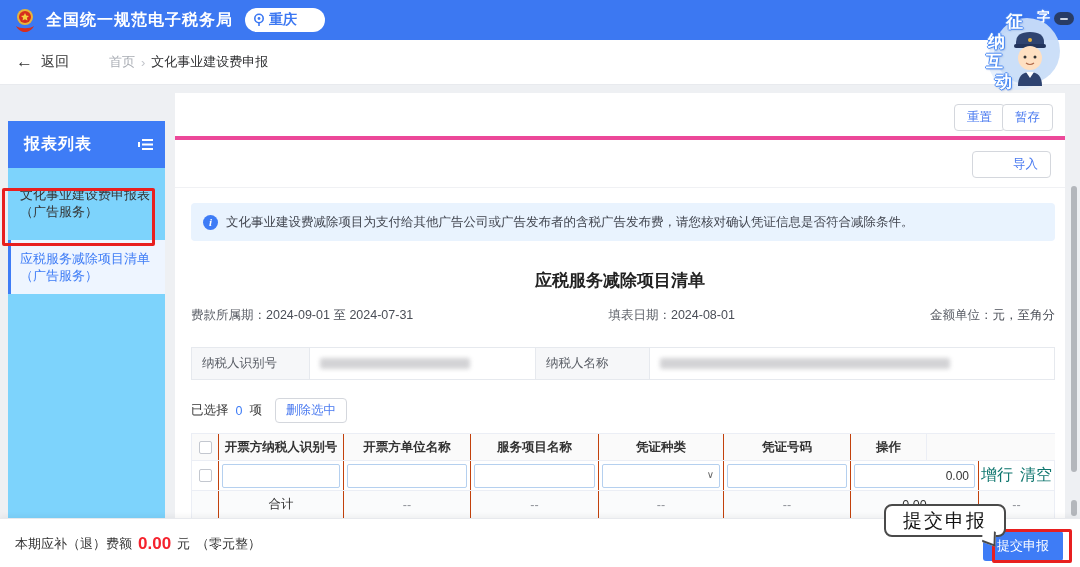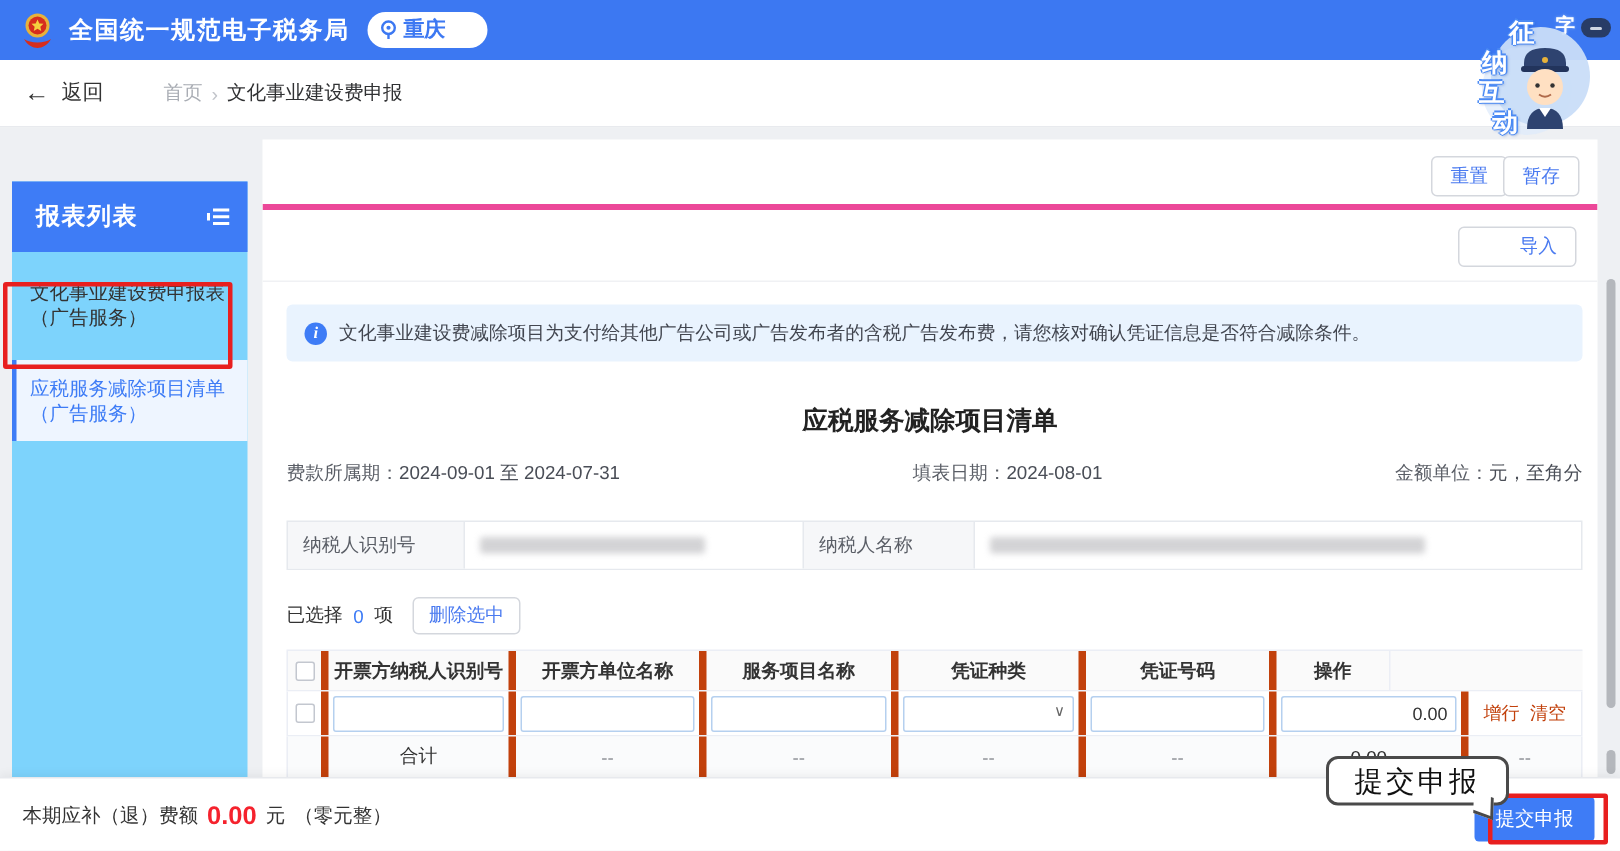"开票方纳税人识别号" .th,.td { border-right: 5px solid #c2410c -> 1px solid #c2410c }
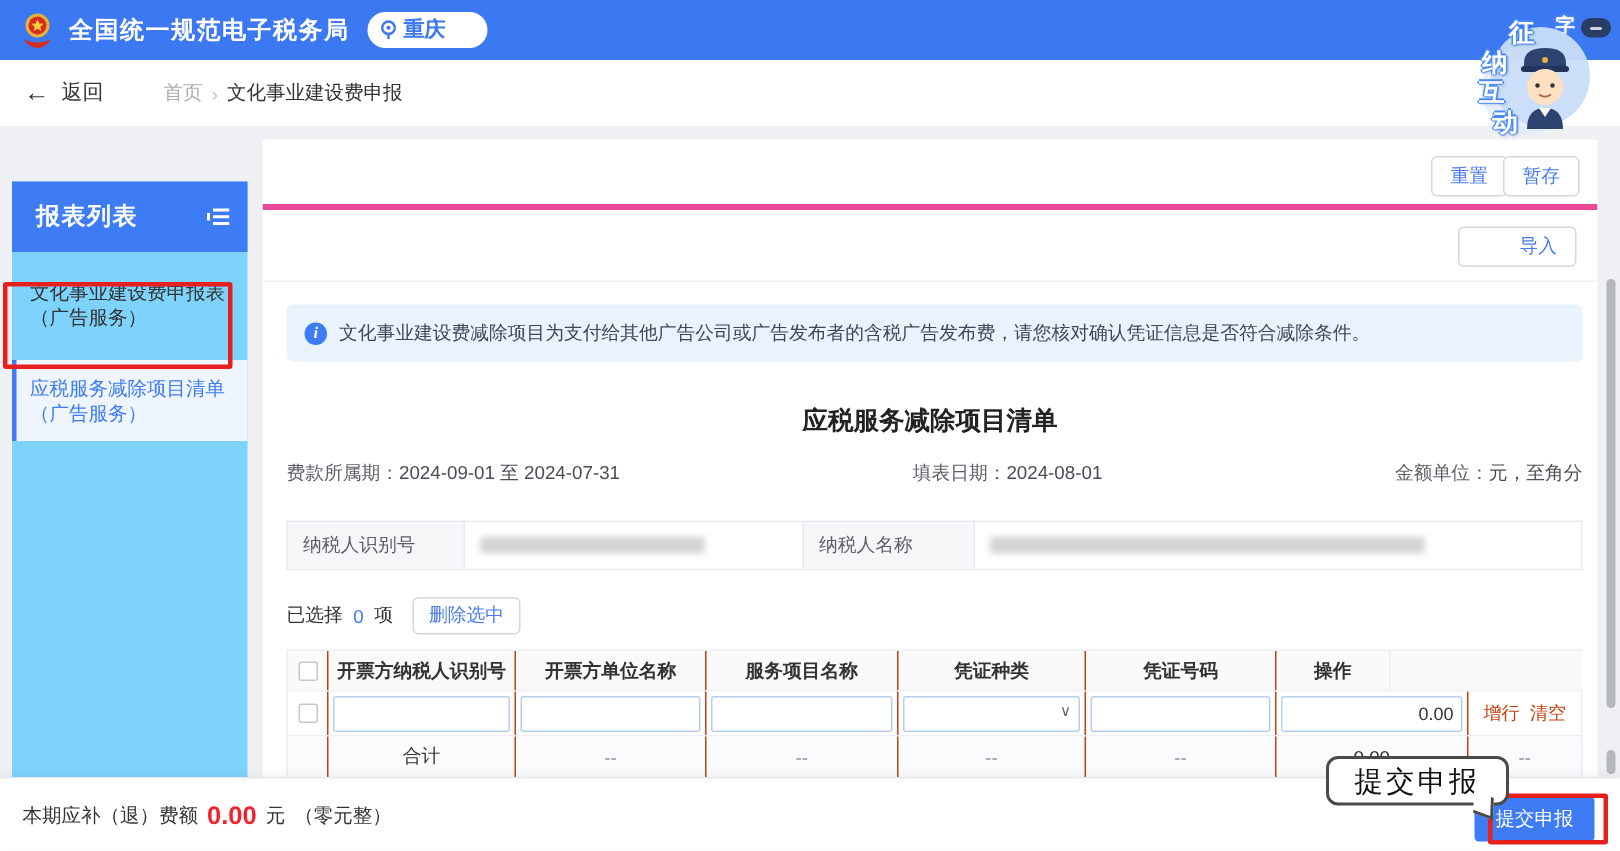"增行" .op-link { color: #c2410c -> #0f766e; font-size: 12px -> 16px }
